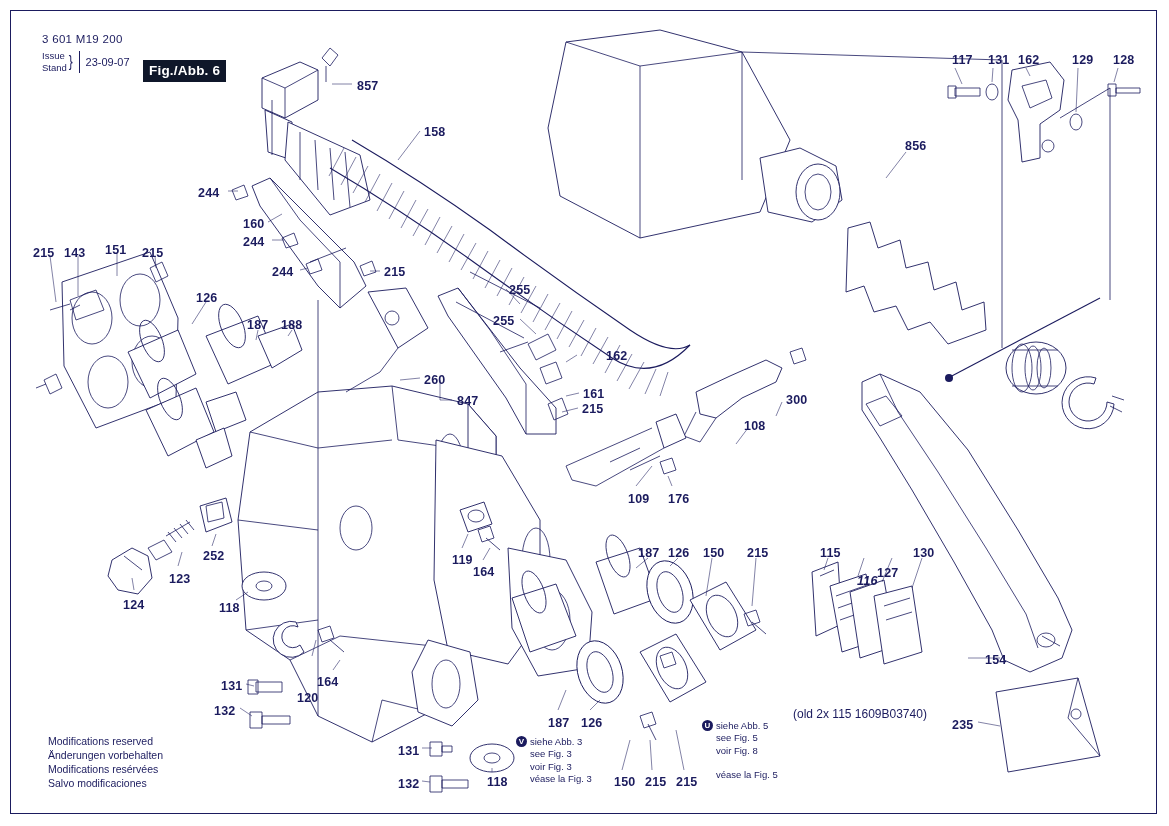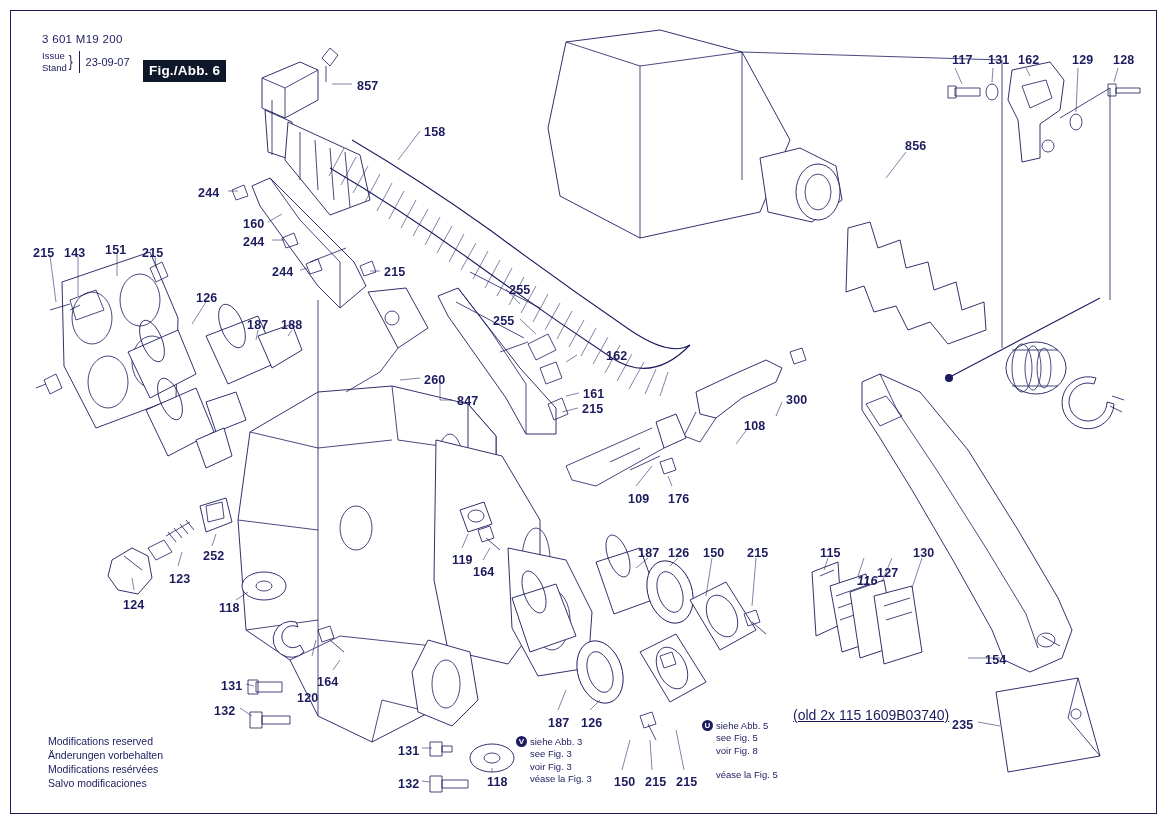"(old 2x 115 1609B03740)" .note-old { font-size: 14px -> 12px; text-decoration: underline -> none }
